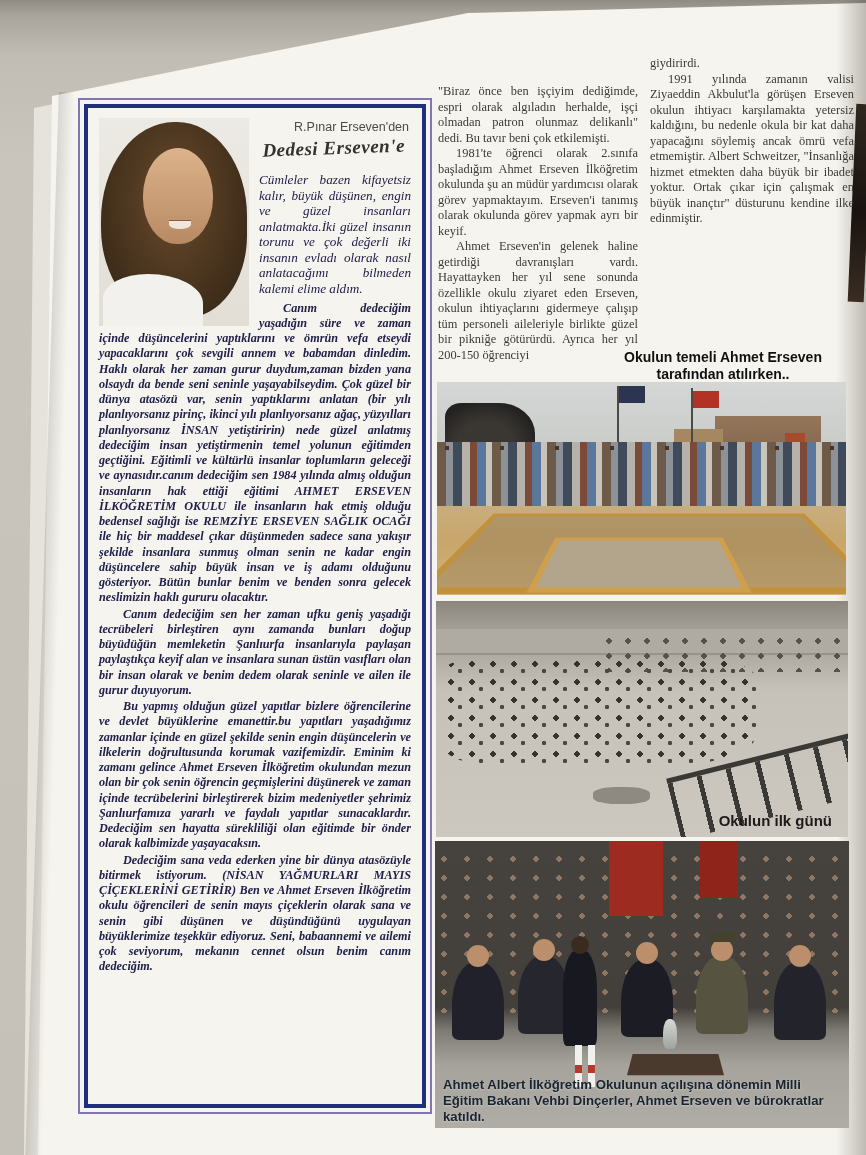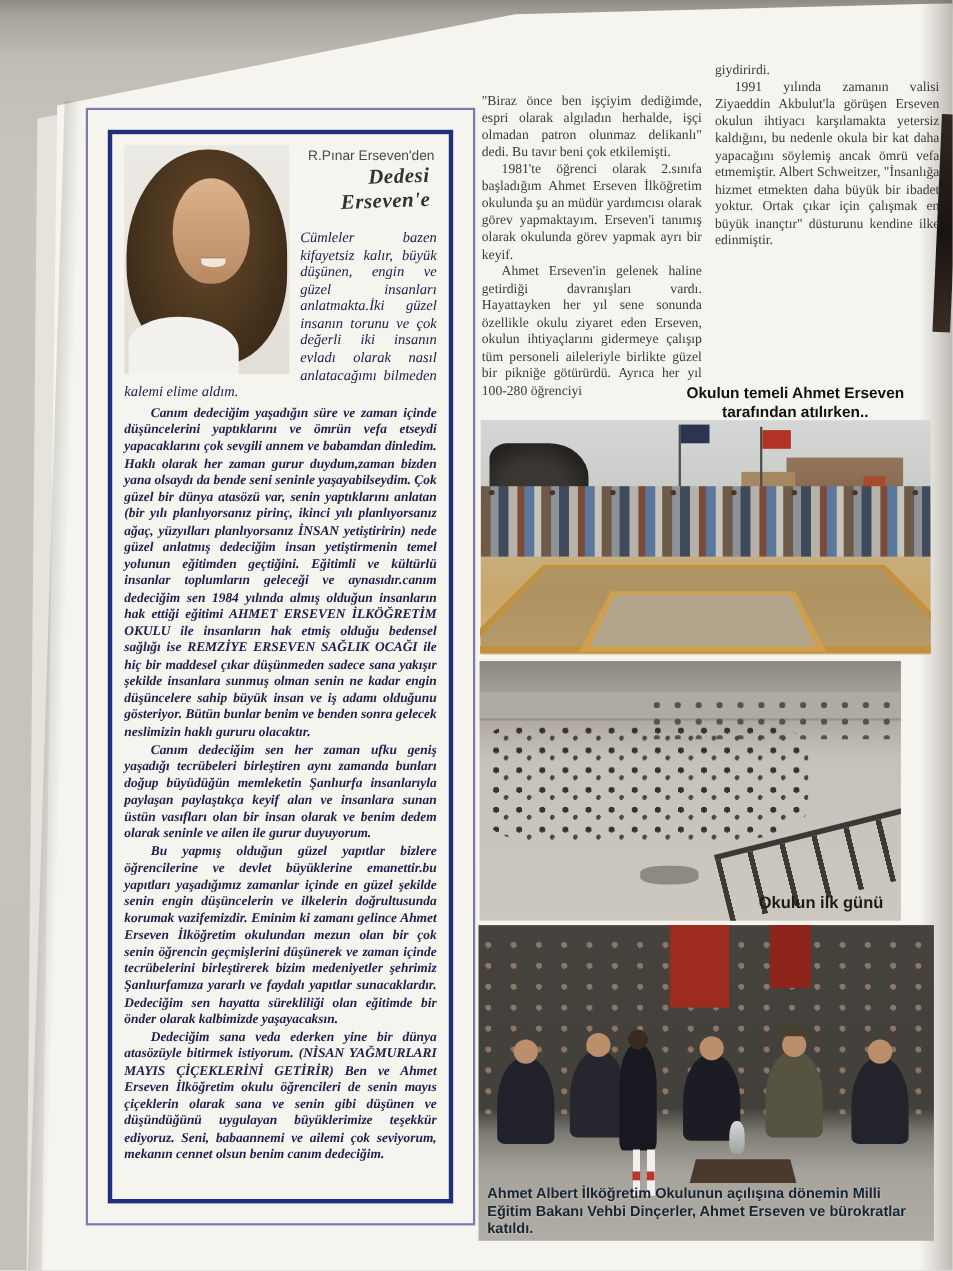"R.Pınar Erseven'den" .article-frame { padding: 18px -> 4px }
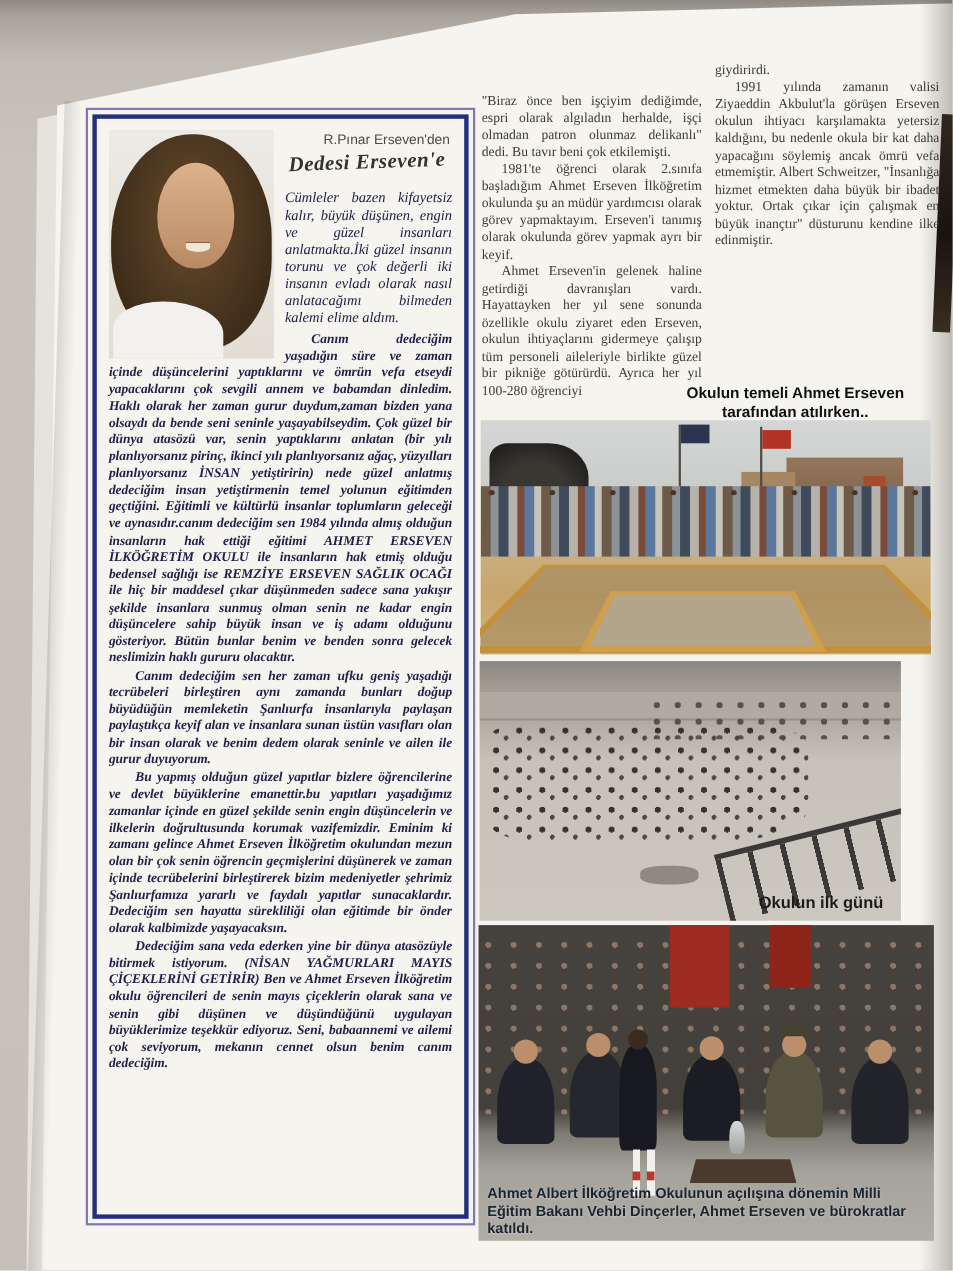"Ahmet Erseven'in gelenek haline" p { text: 100-280 -> 200-150 }
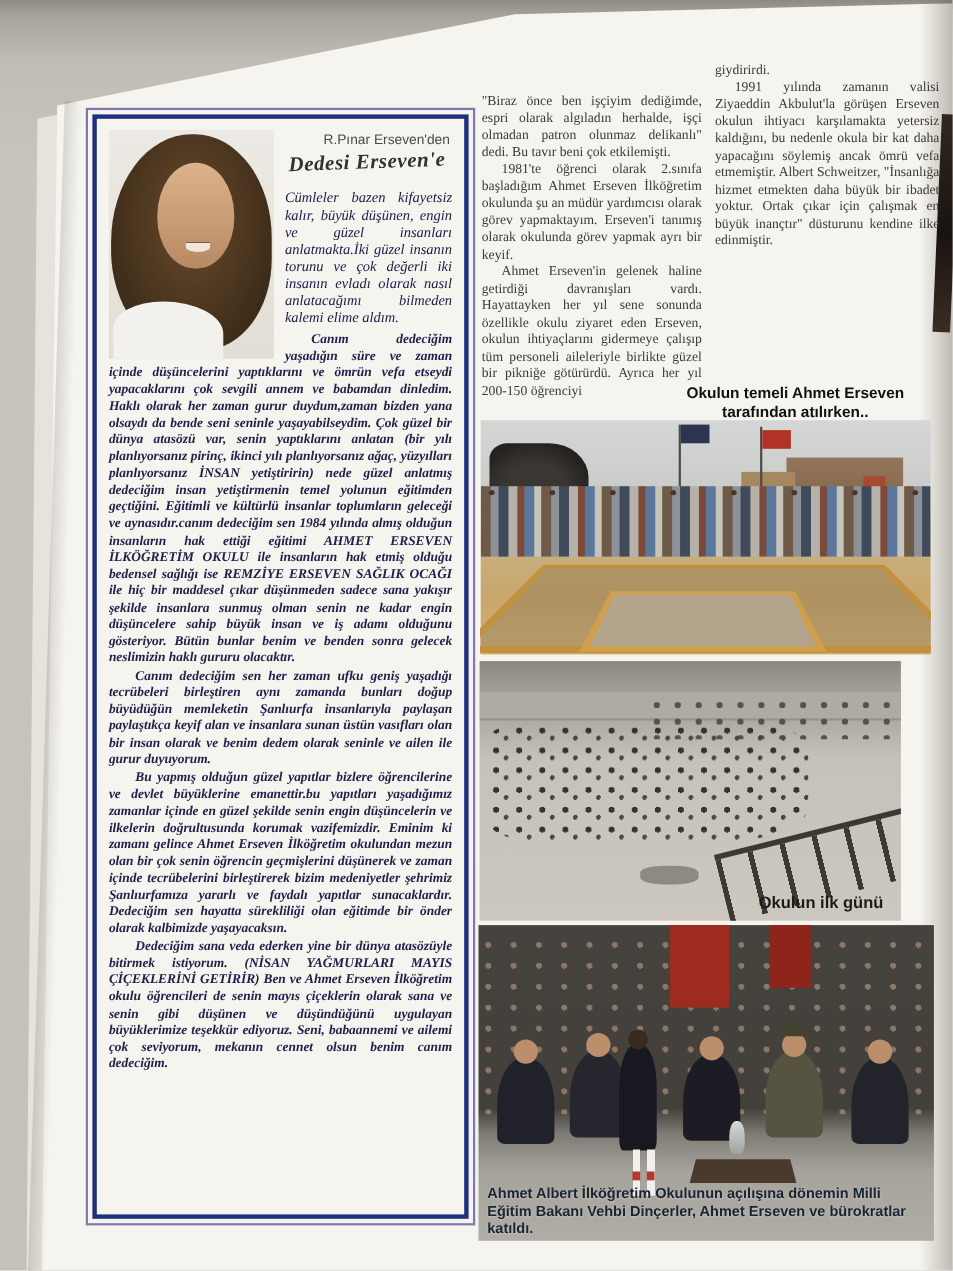"Okulun ilk günü" .photo-2 { width: 383px -> 412px }
